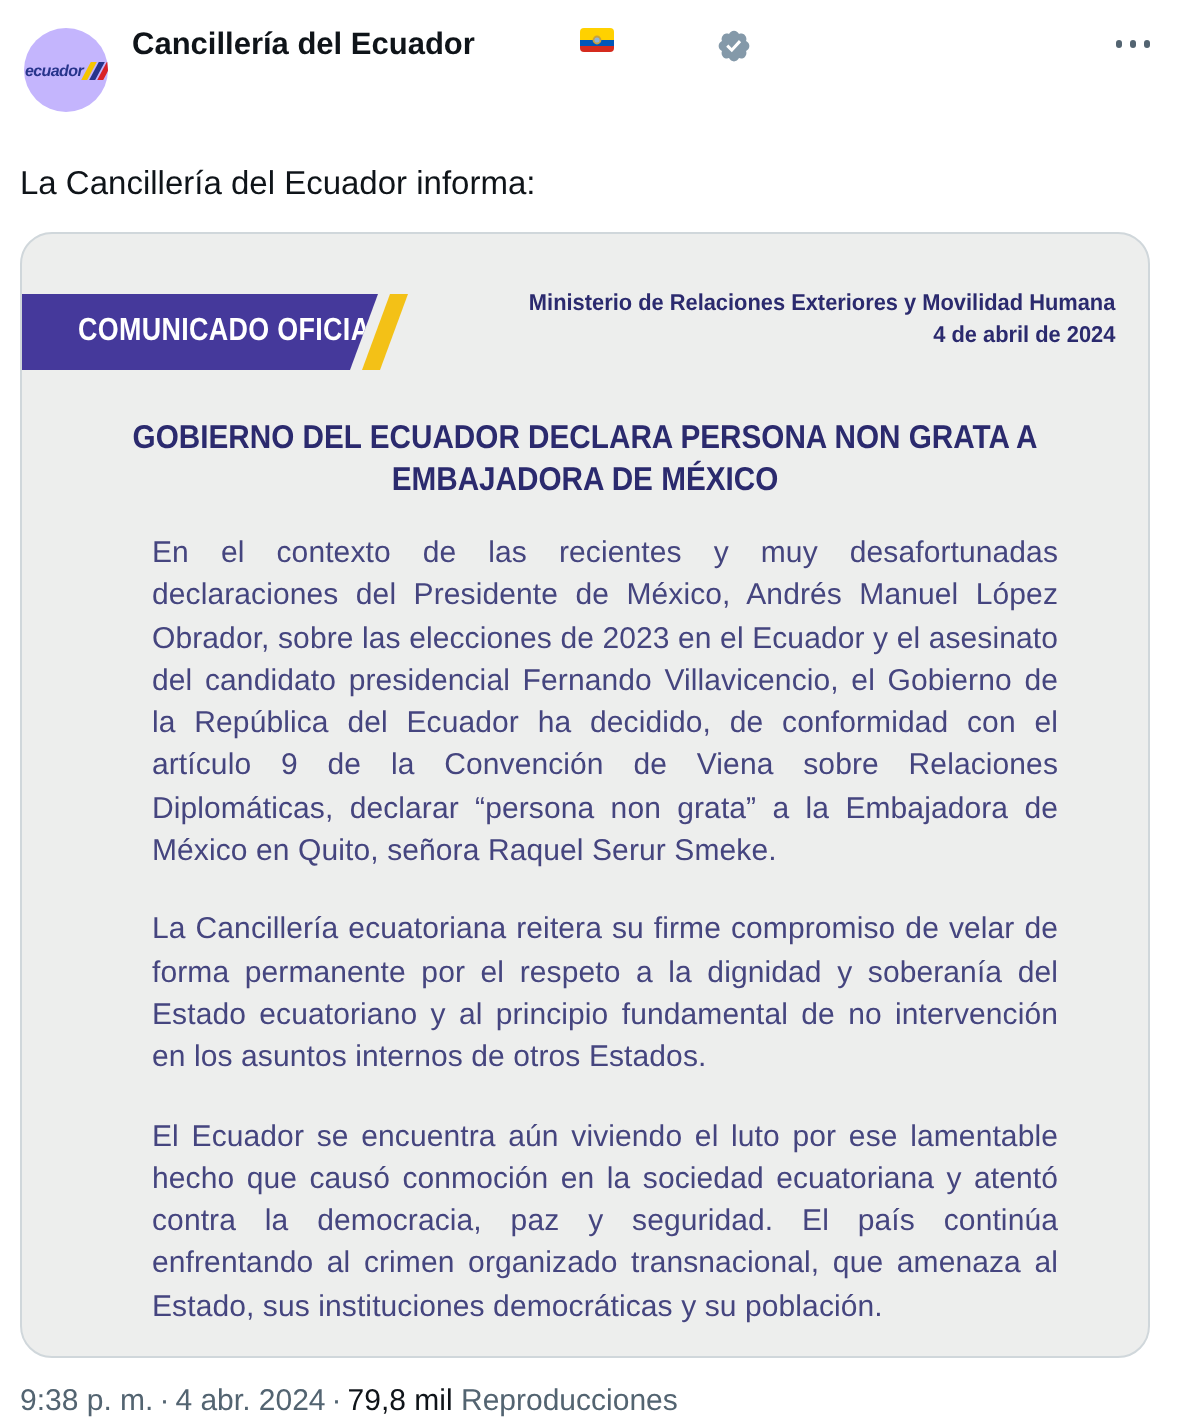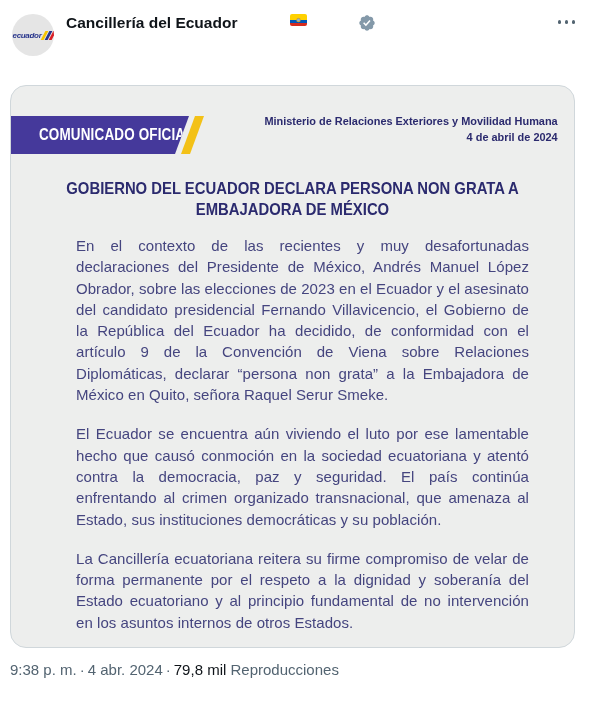"ecuador" .avatar { background: #e5e5e5 -> #c4b5fd }
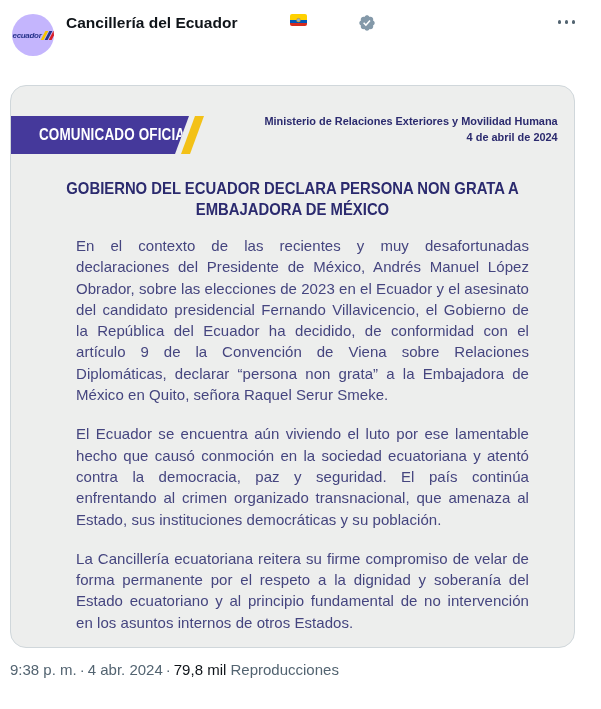"La Cancillería del Ecuador informa:" div.tweet-text { html: none -> <div>La Cancillería del Ecuador informa:</div> }
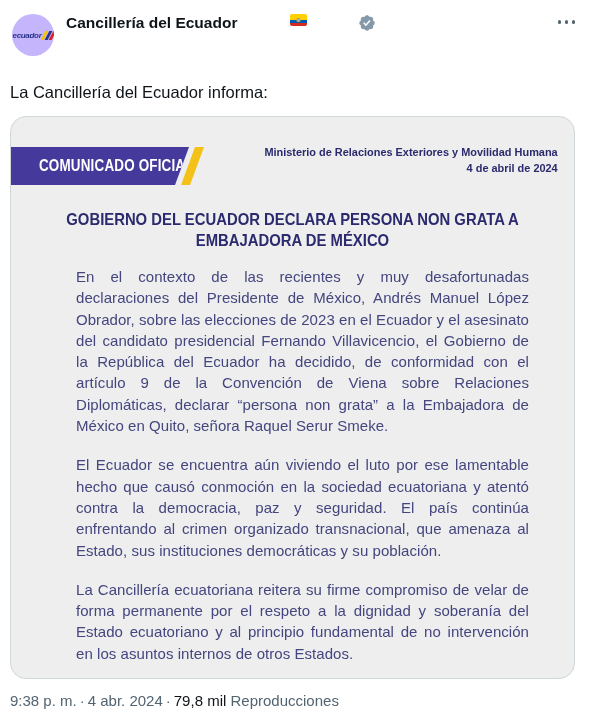"El Ecuador se encuentra aún" p.c-par { order: before "La Cancillería ecuatoriana reitera su" -> after "La Cancillería ecuatoriana reitera su" }
